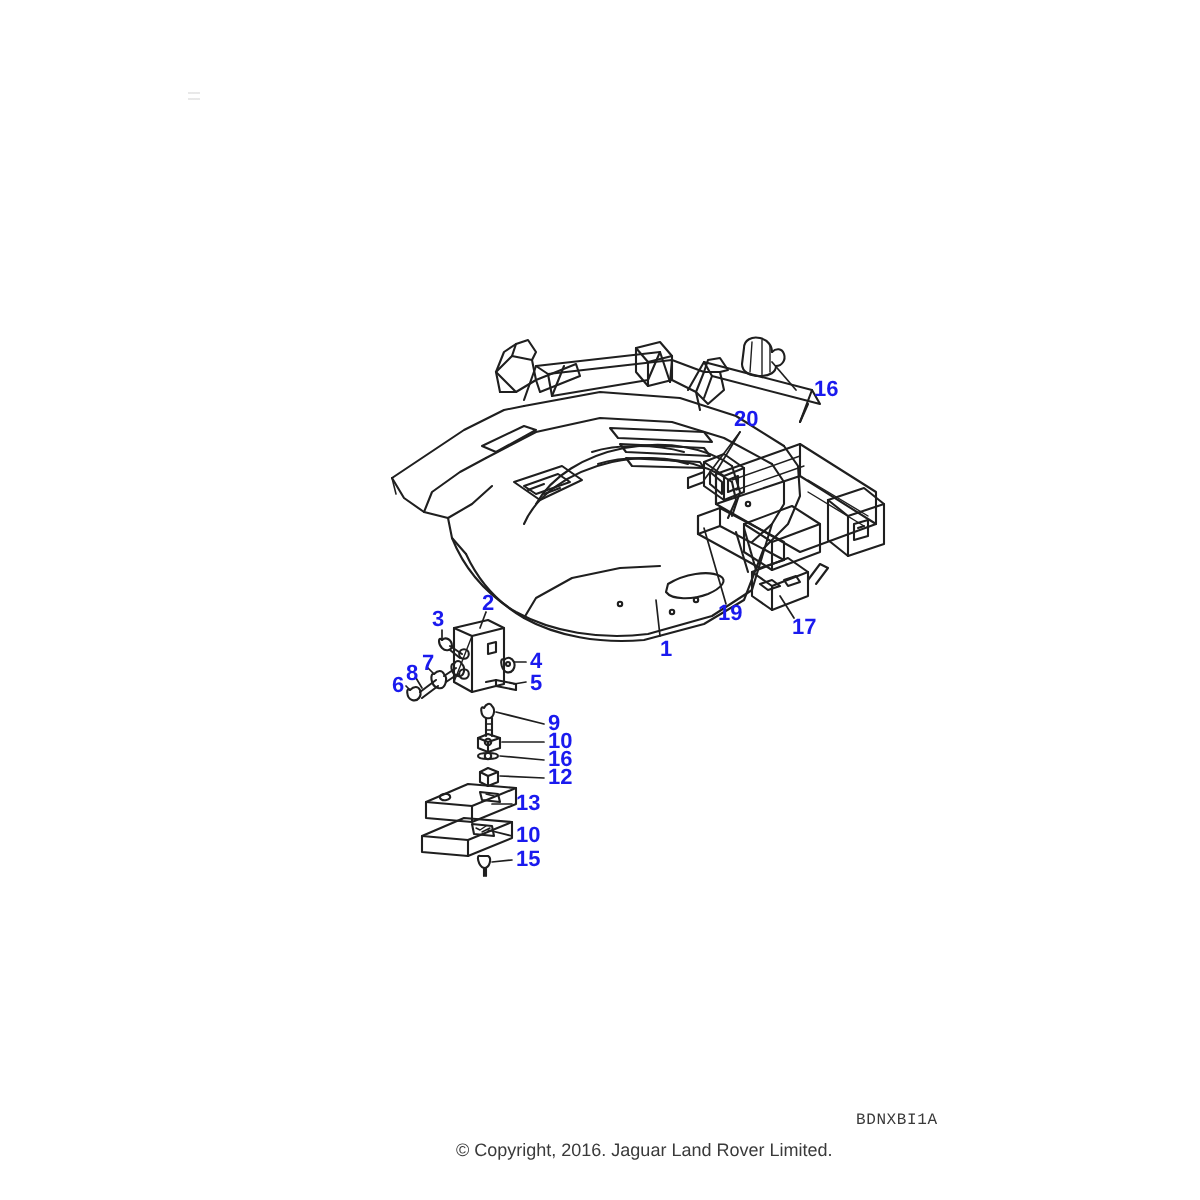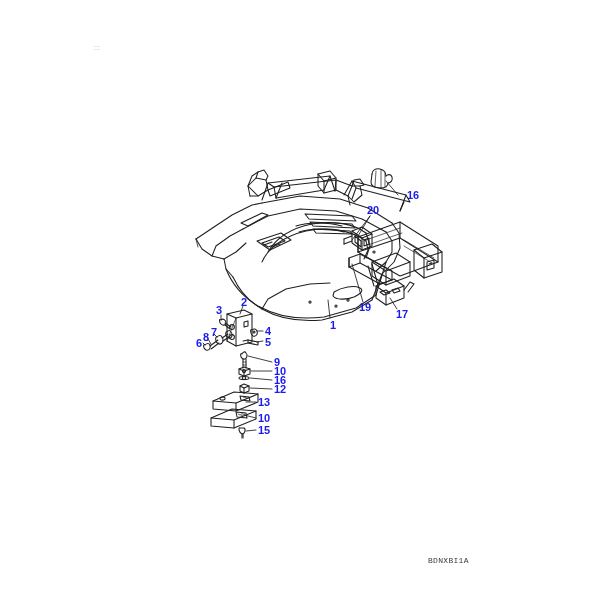"© Copyright, 2016. Jaguar Land" div { html: none -> <div>© Copyright, 2016. Jaguar Land Rover Limited.</div> }
